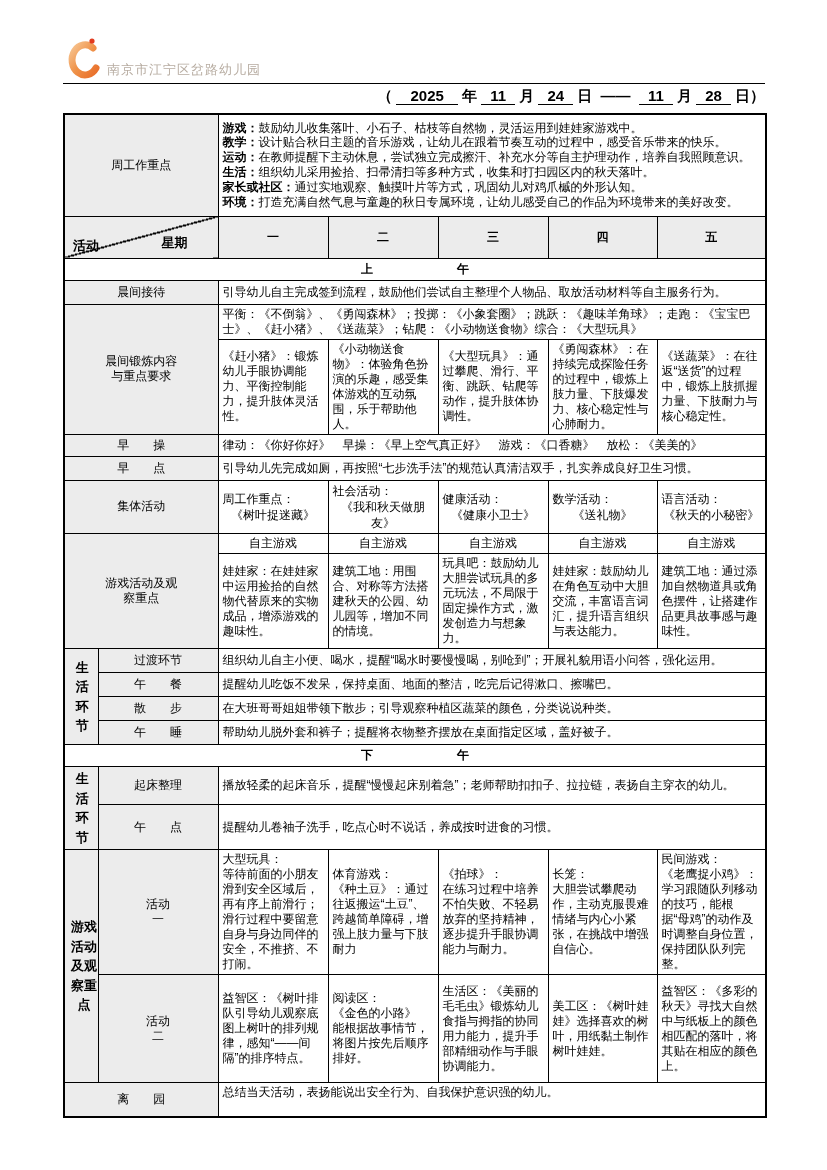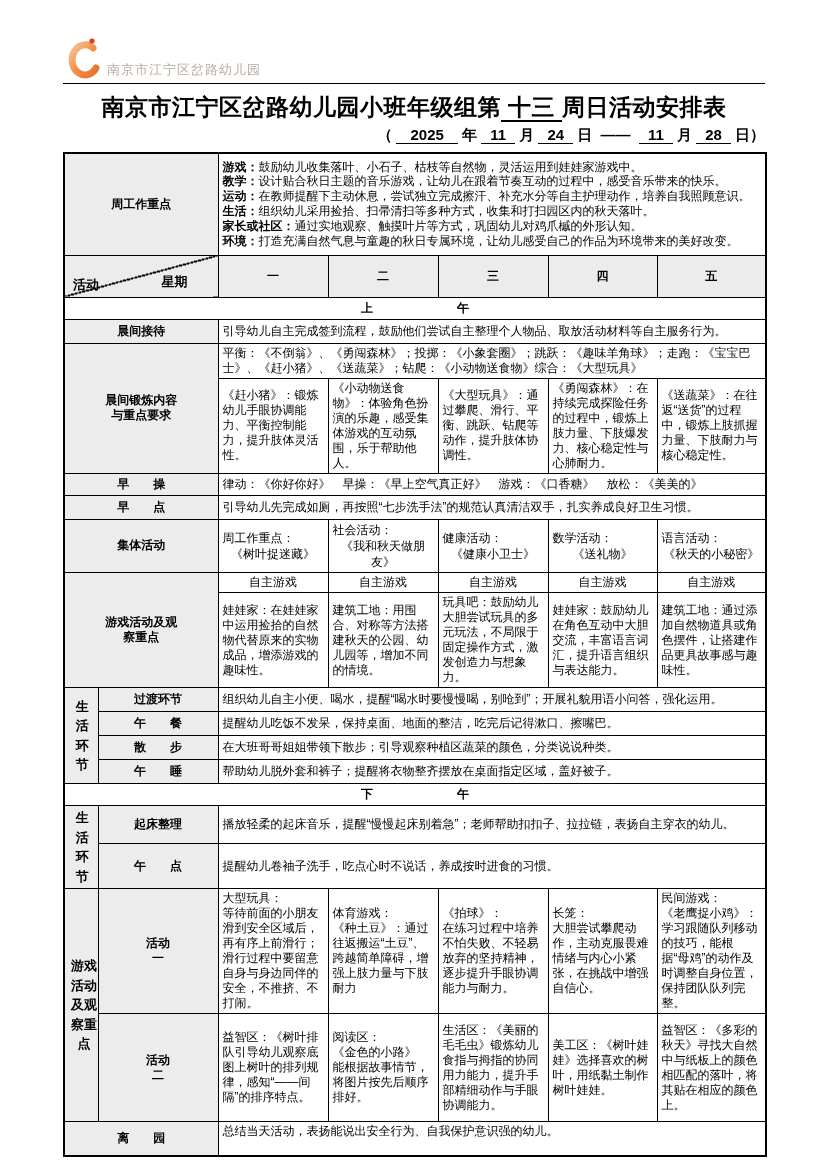"南京市江宁区岔路幼儿园小班年级组第 十三 周日活动安排表" div.title { html: <div> <span>南京市江宁区岔路幼儿园小班年级组第</span><span>十三</span><span>周日活动安排表</span> </div> -> none }
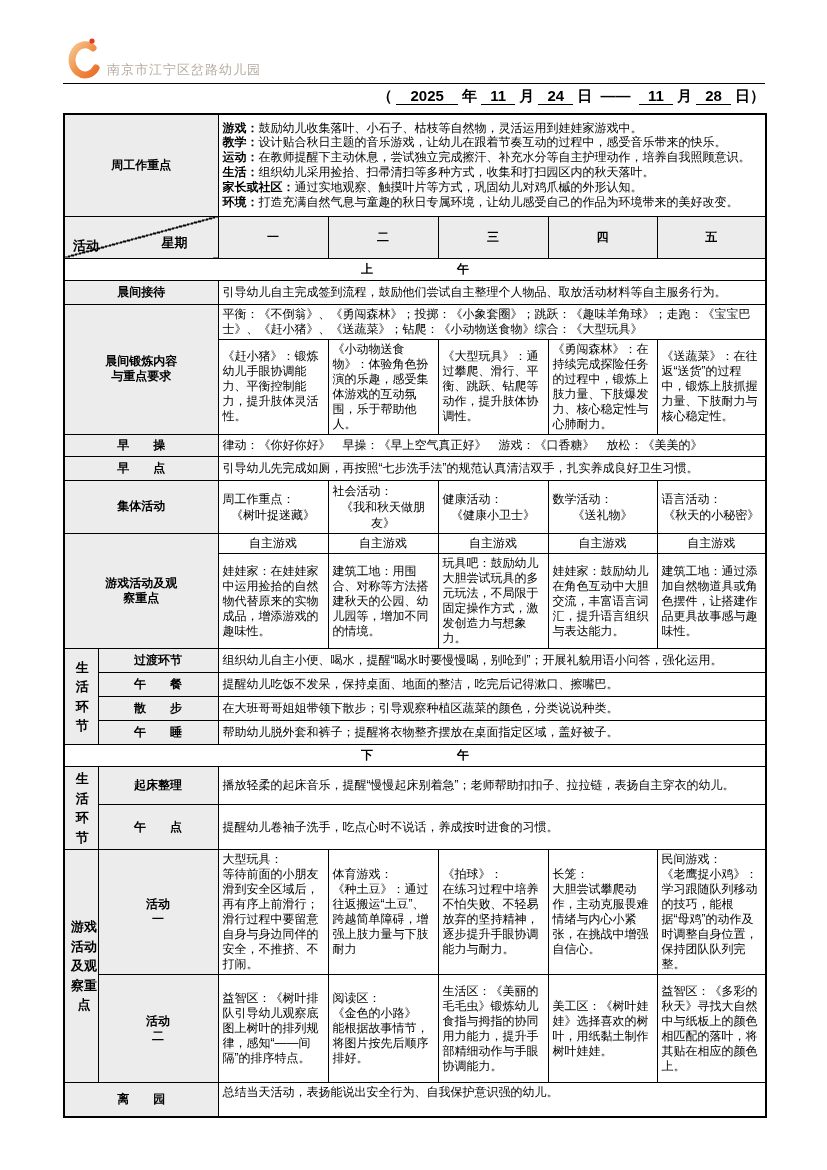"周工作重点" td.lbl { font-weight: bold -> normal }
